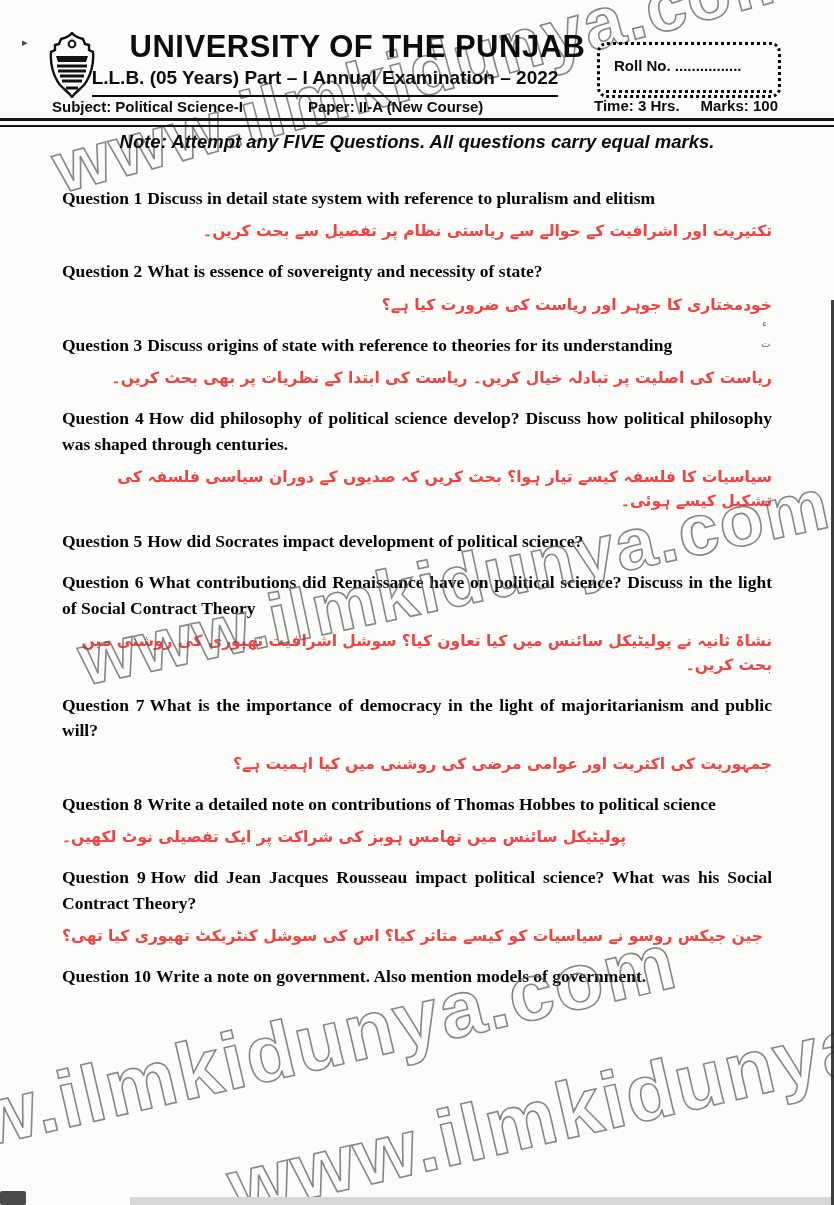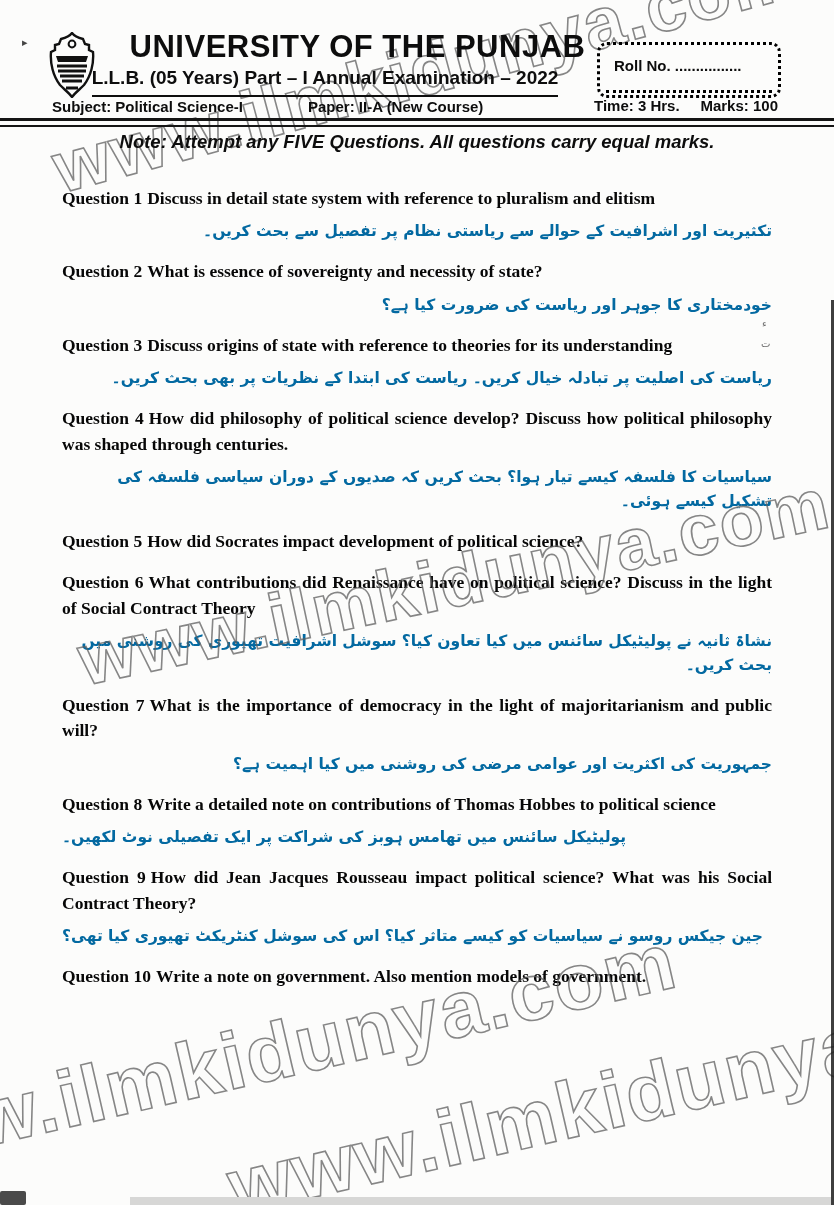"تکثیریت اور اشرافیت کے حوالے" .q-ur { color: #0369a1 -> #ef4444 }
